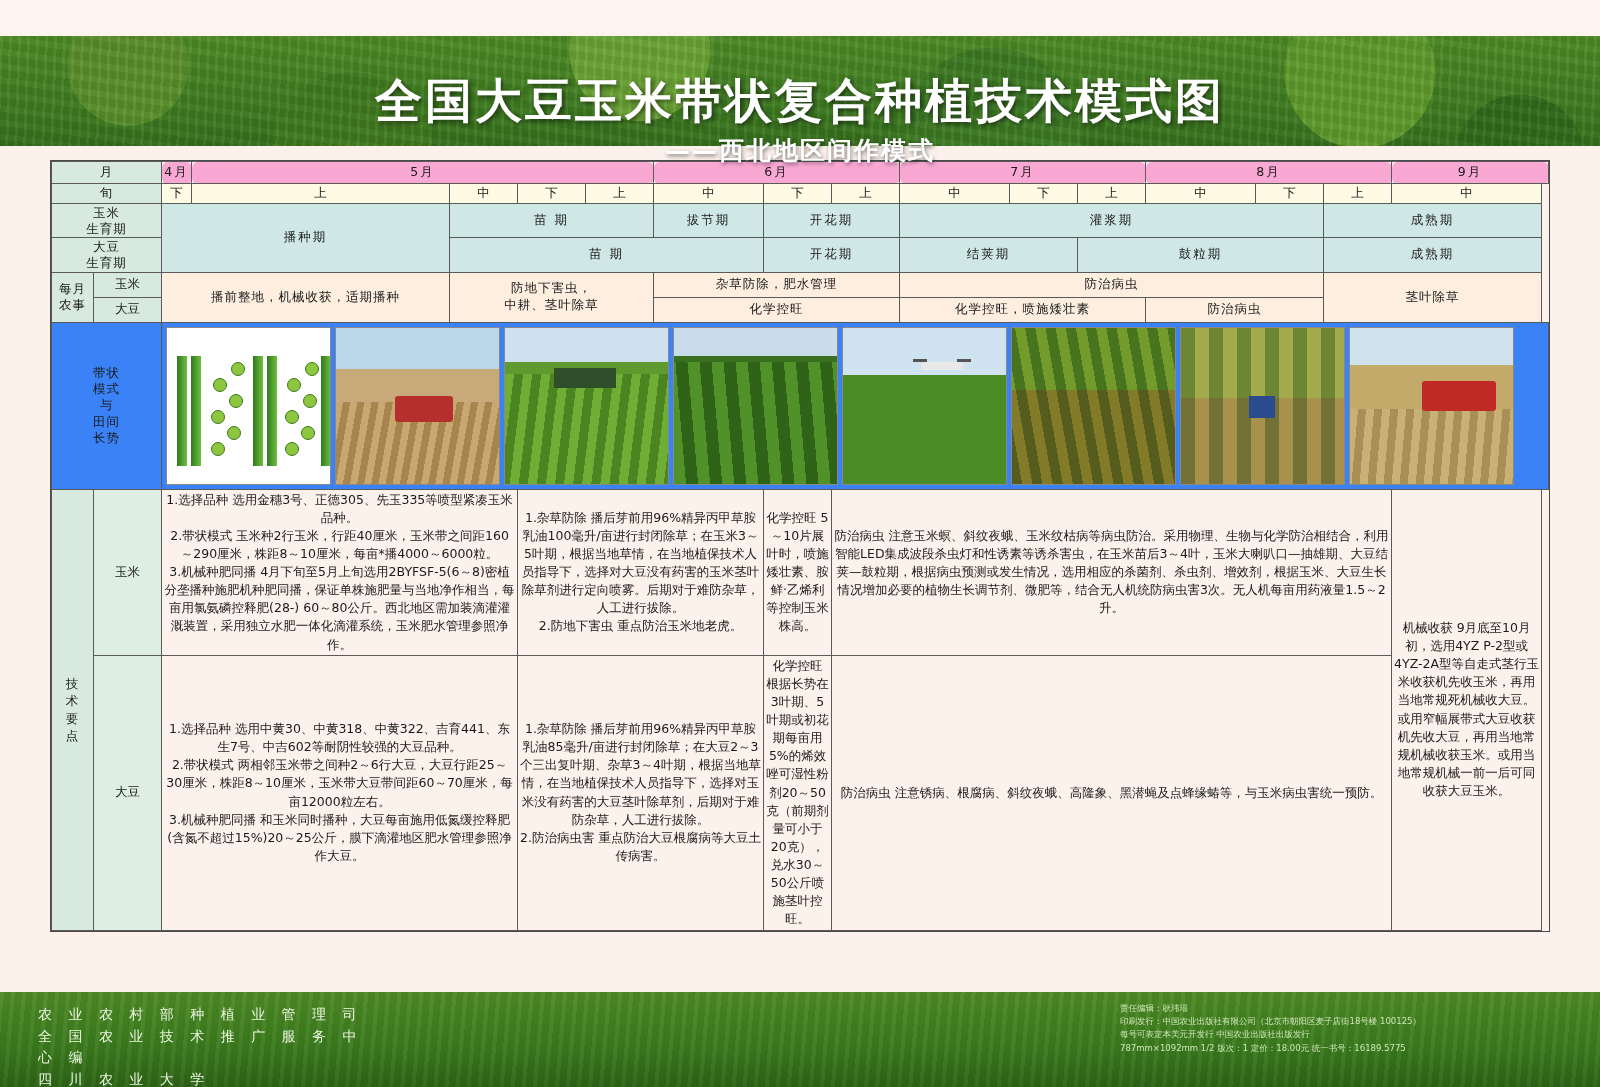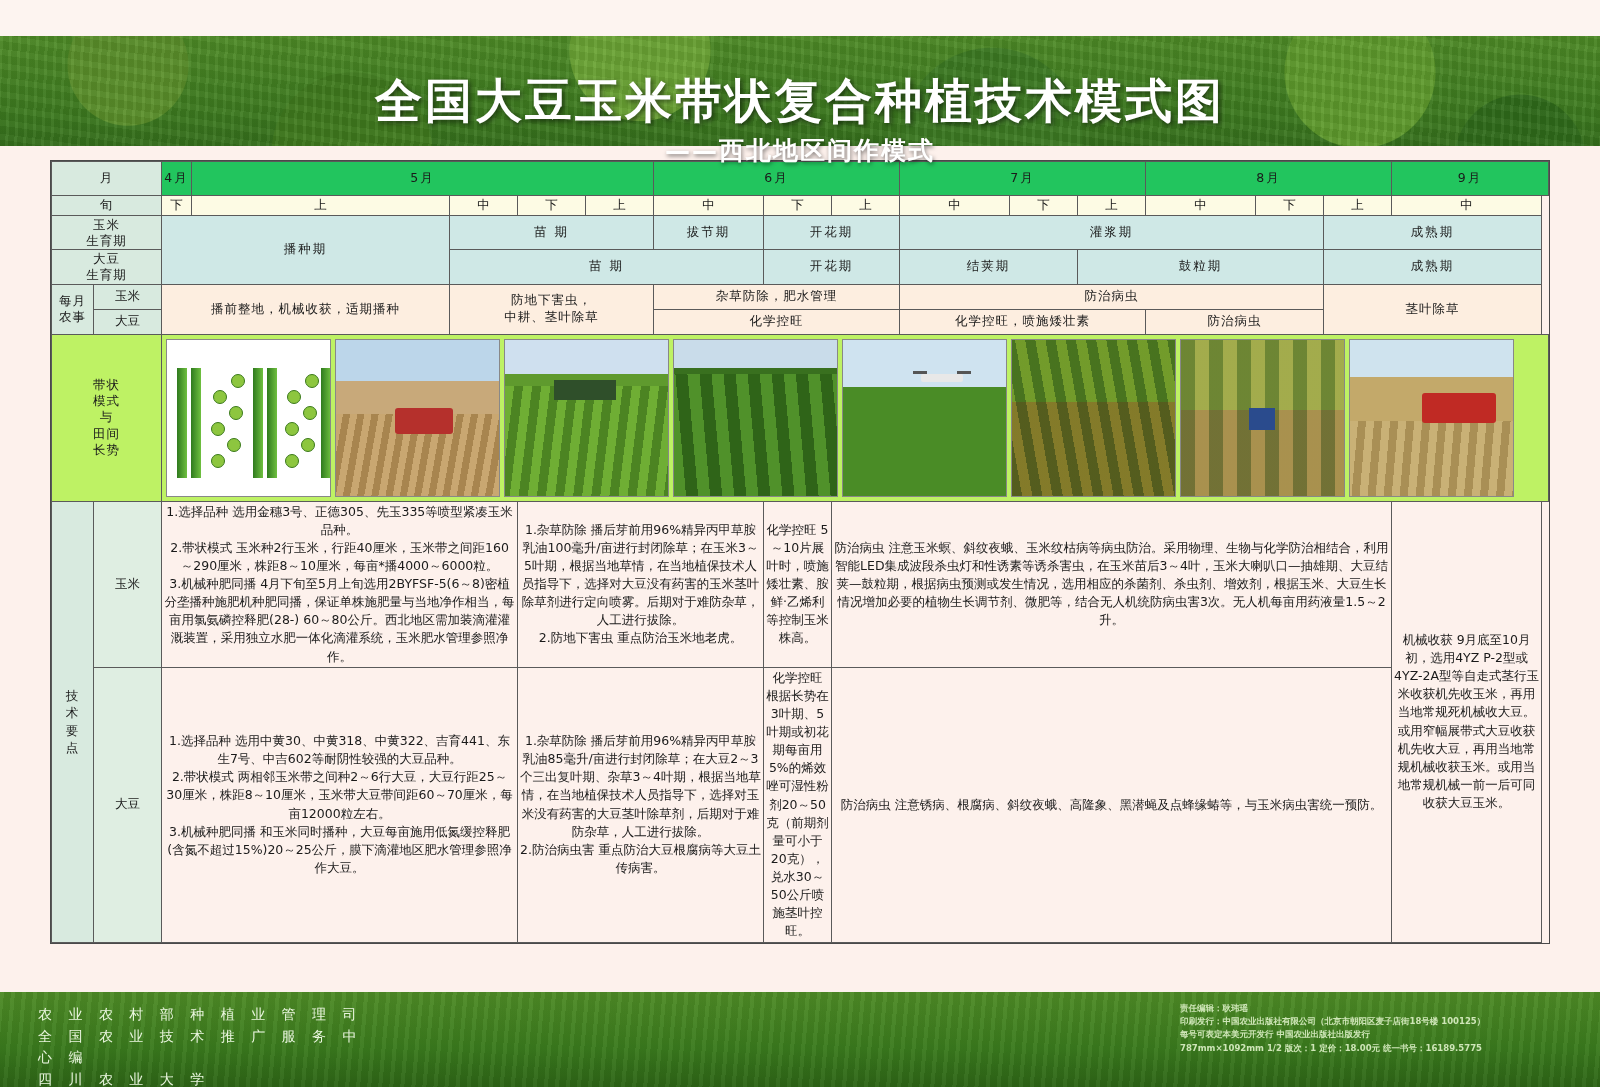"4月" .month { background: #22c55e -> #f9a8d4; border-radius: none -> 6px; height: 34px -> 22px }
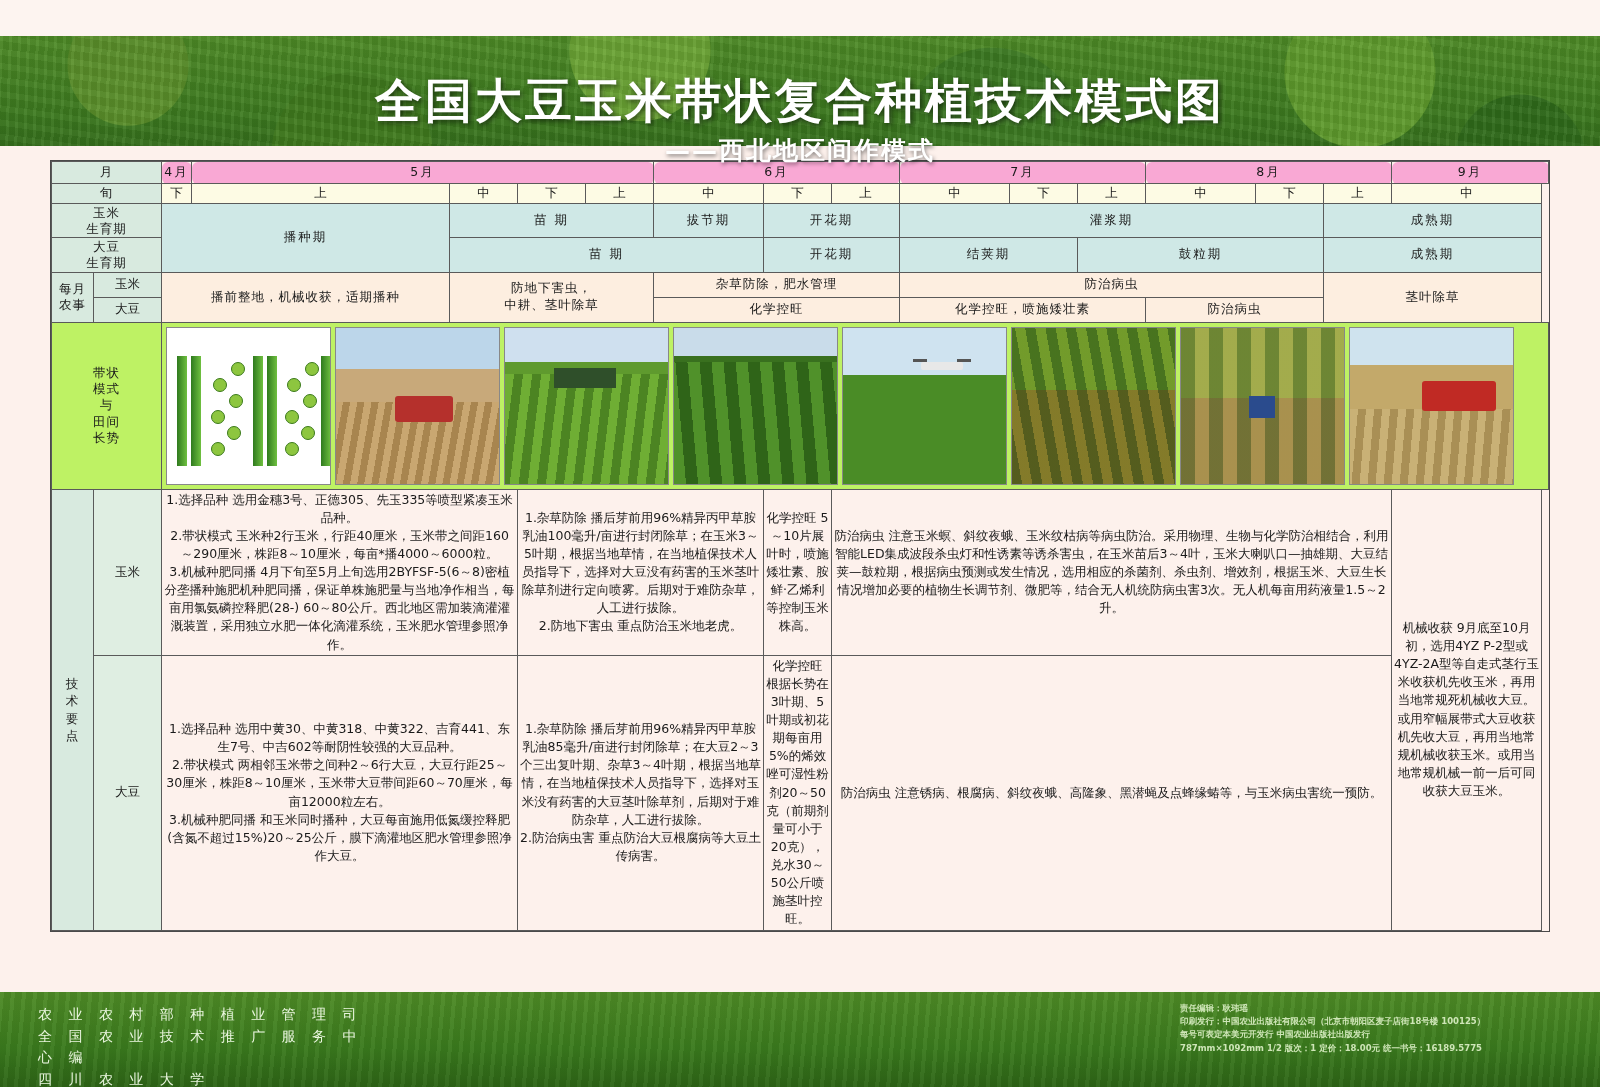"带状" .photo-row td { background: #bef264 -> #3b82f6 }
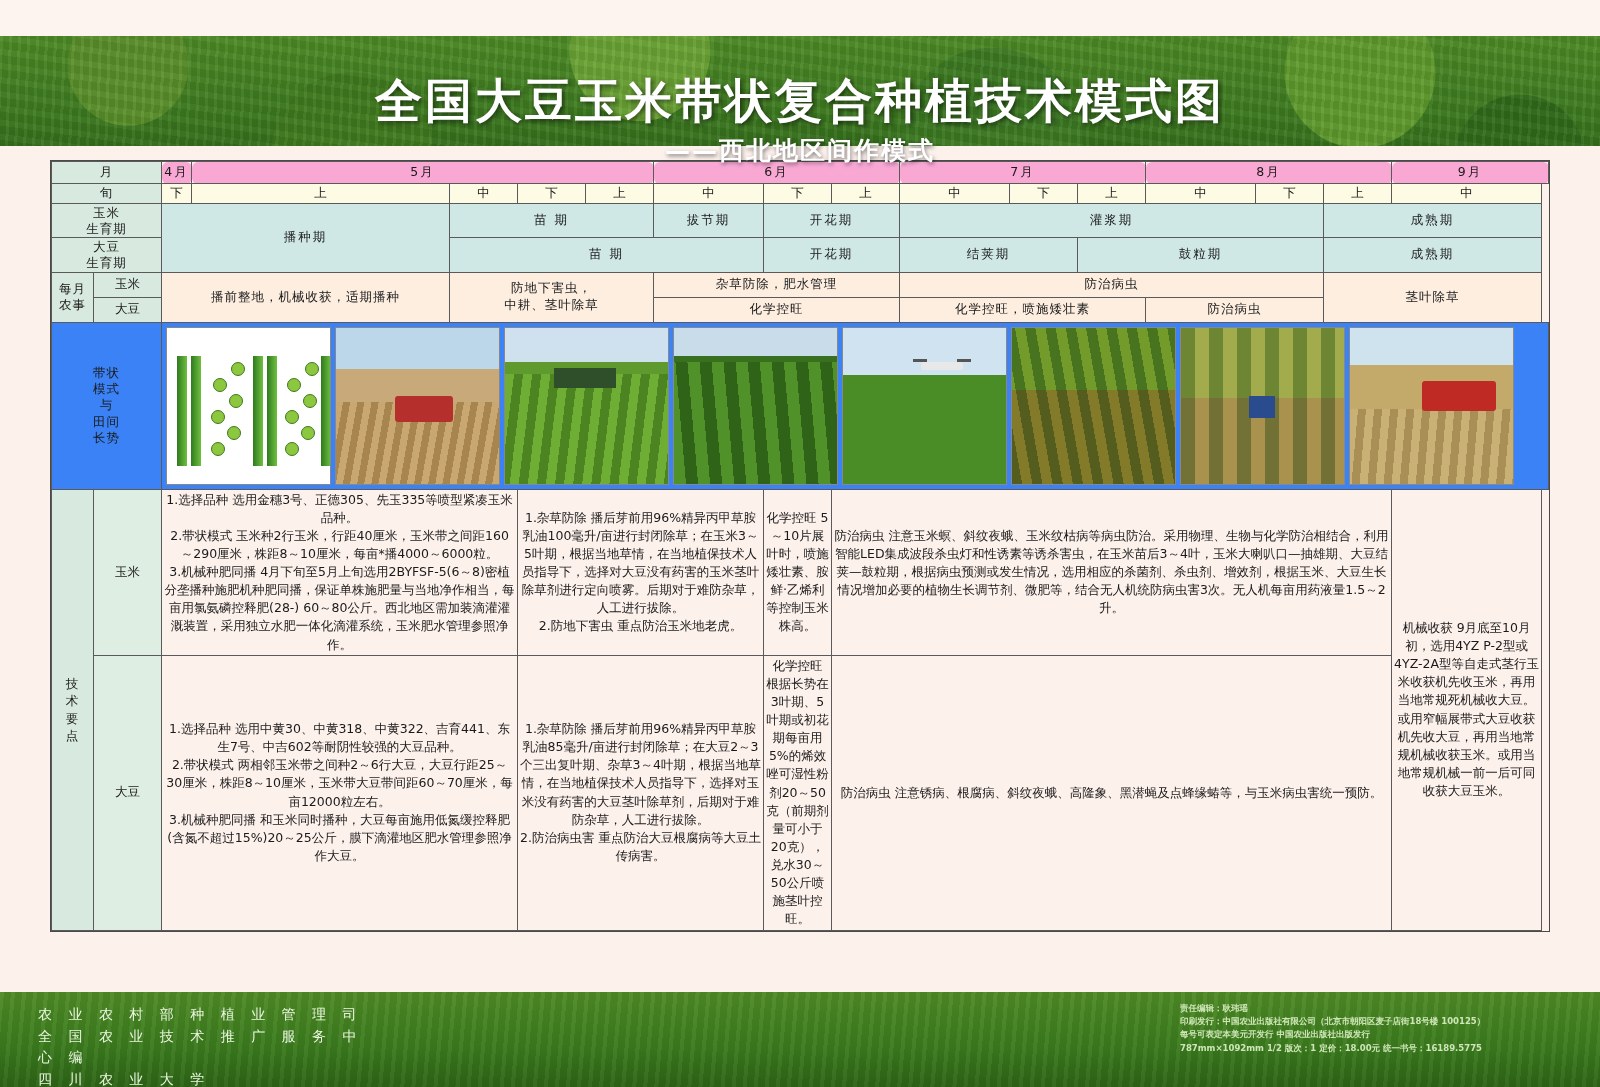"责任编辑：耿玮瑶" .f-right { font-weight: bold -> none; left: 1180px -> 1120px }
